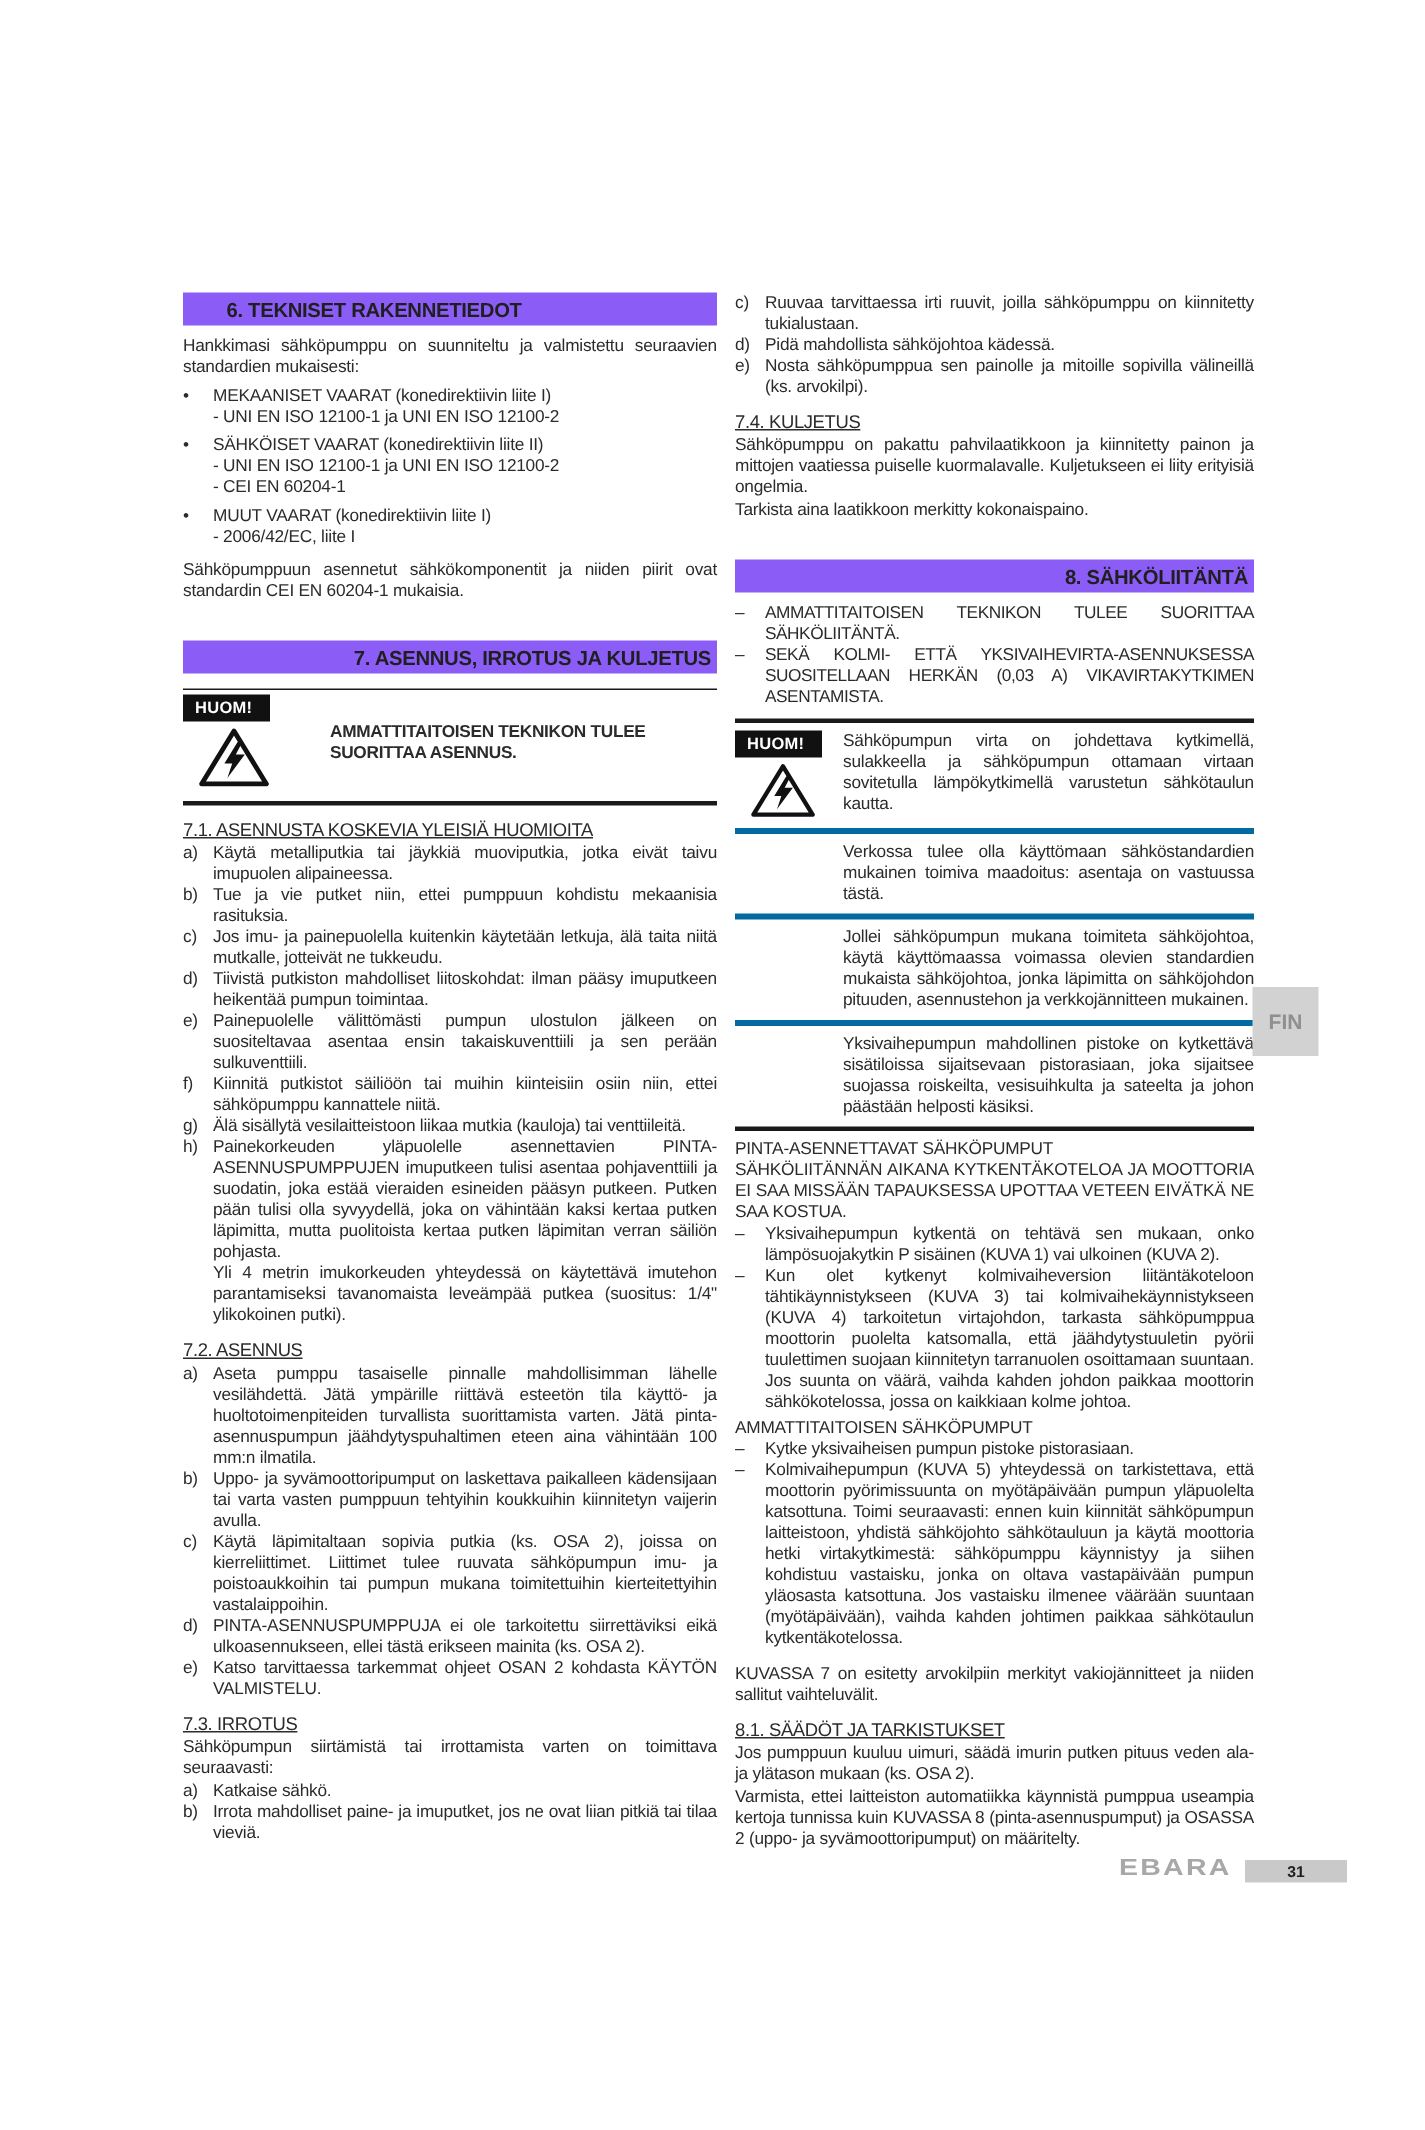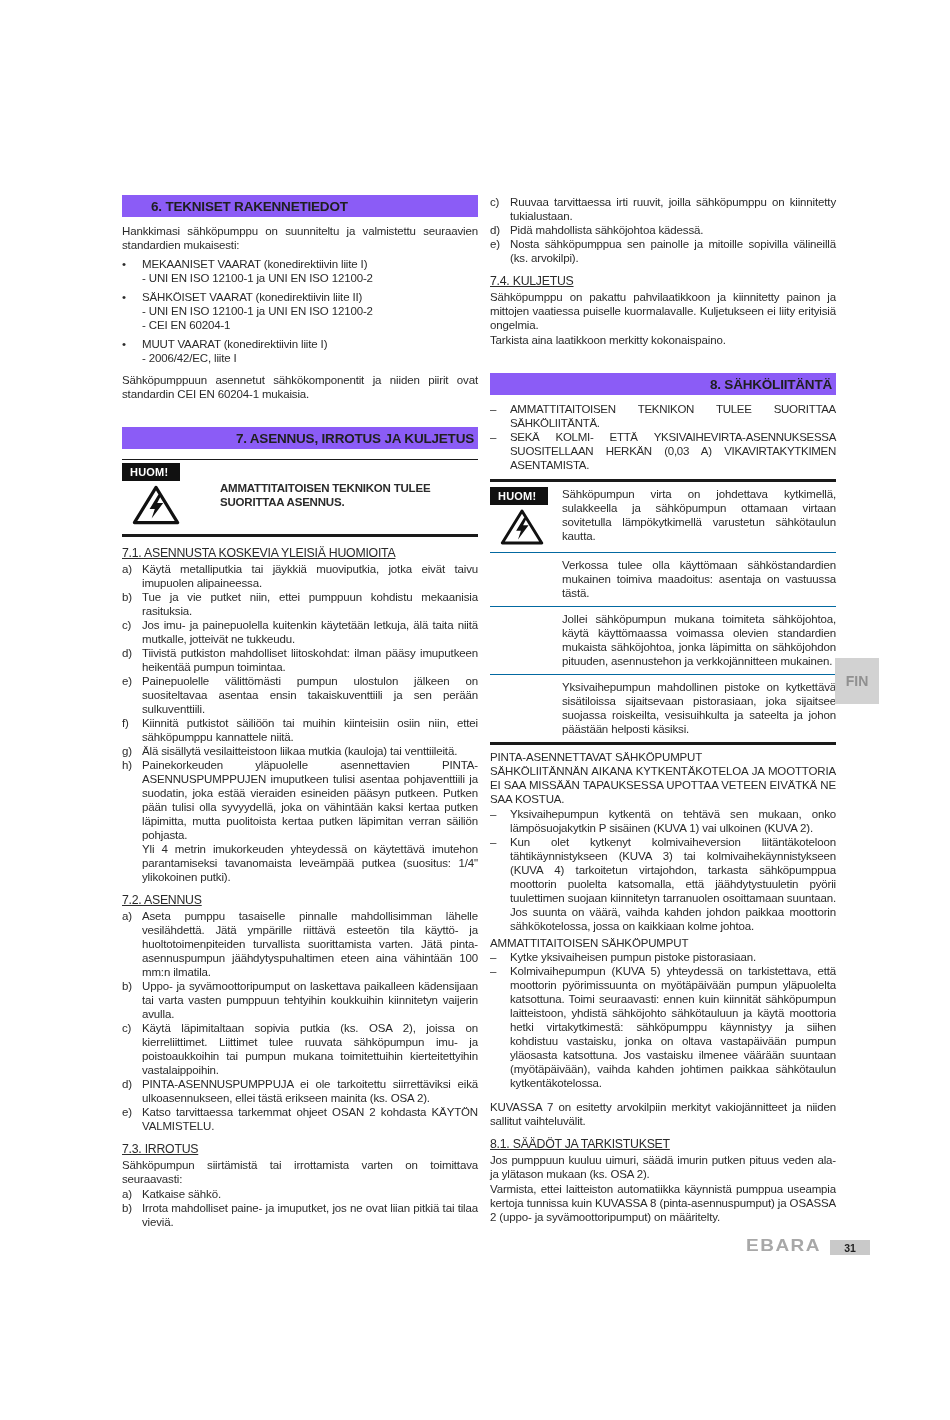"Verkossa tulee olla käyttömaan" .warnrow + .warnrow { border-top: 1px solid #0369a1 -> 4px solid #0369a1 }
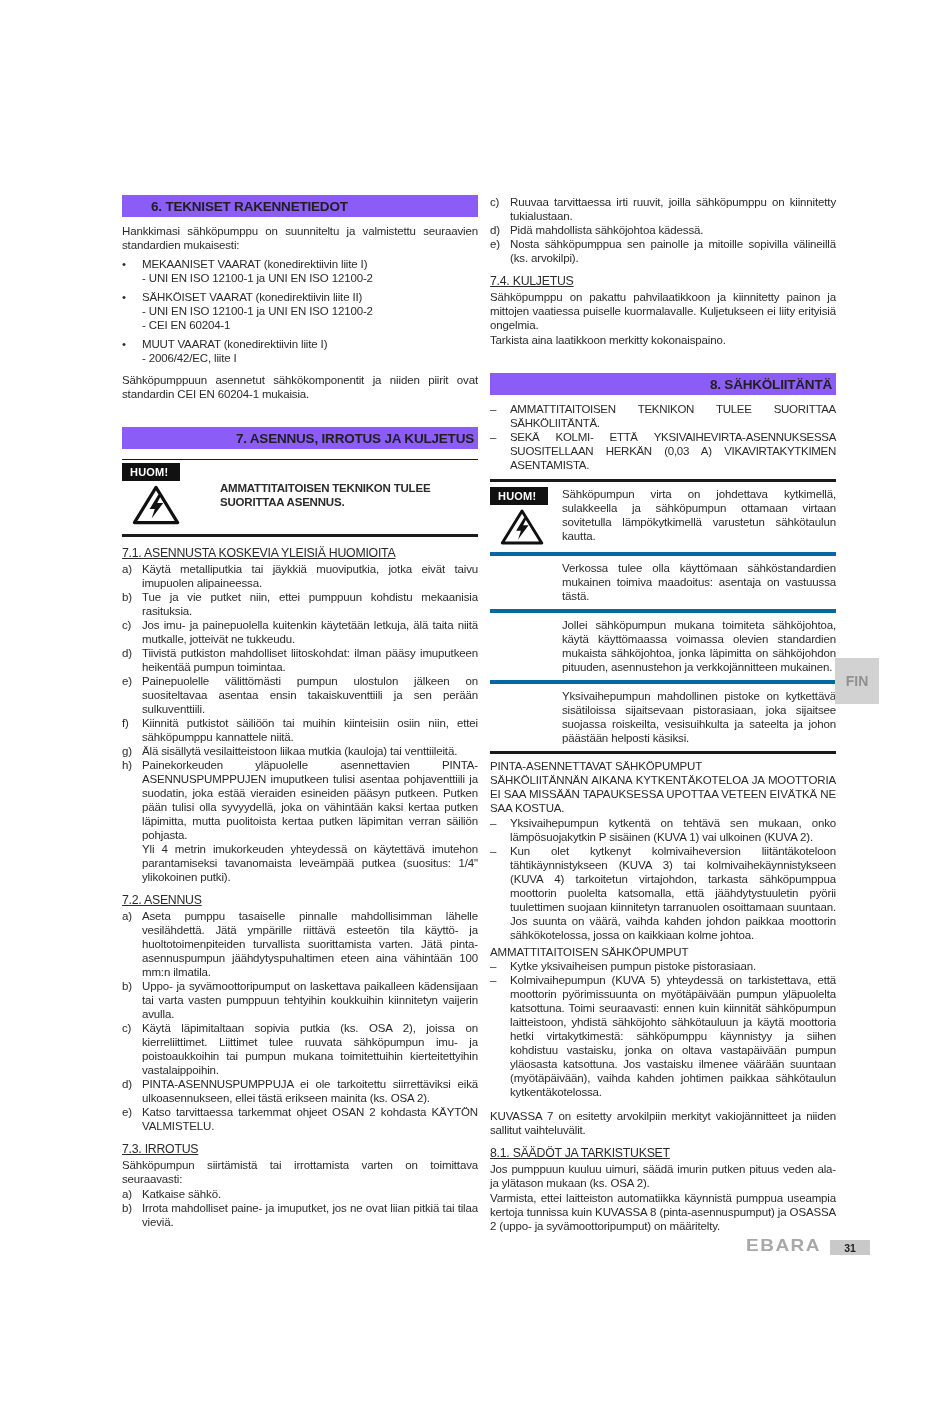"31" .pagenum { width: 40px -> 68px }
